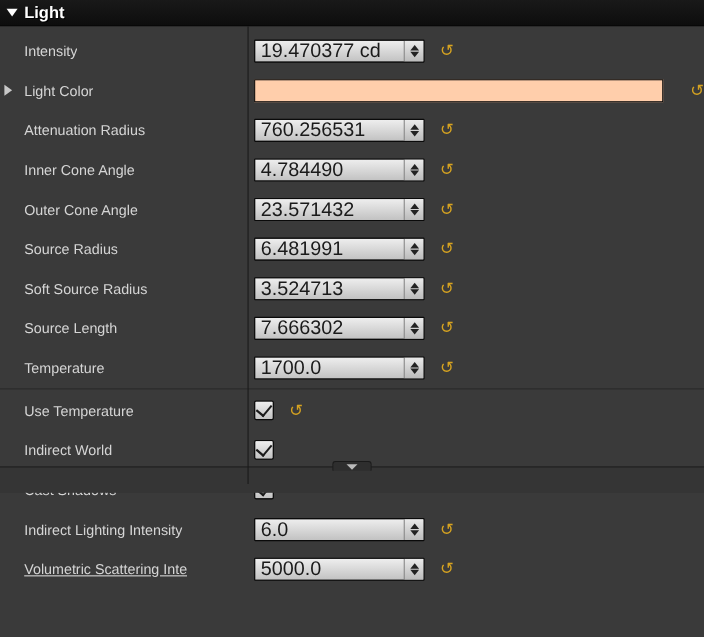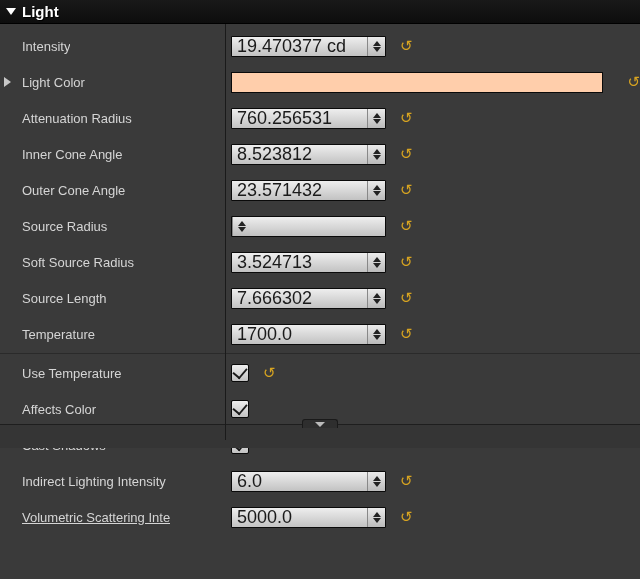"8.523812" div.num { text: 8.523812 -> 4.784490 }
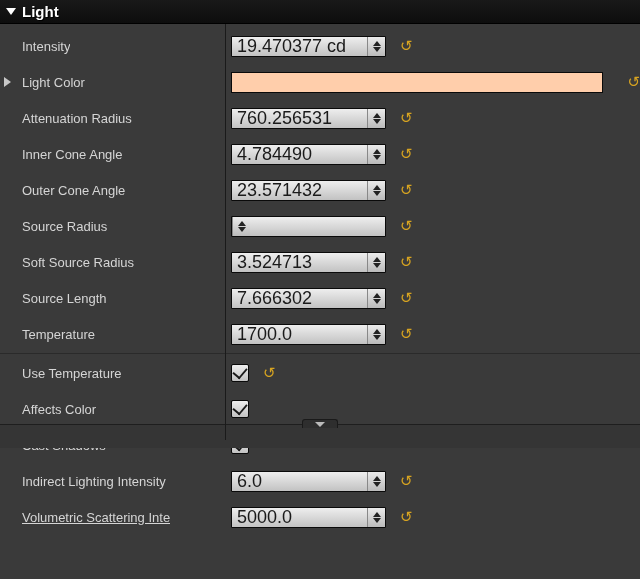"6.481991" div.num { html: none -> <div>6.481991</div> }
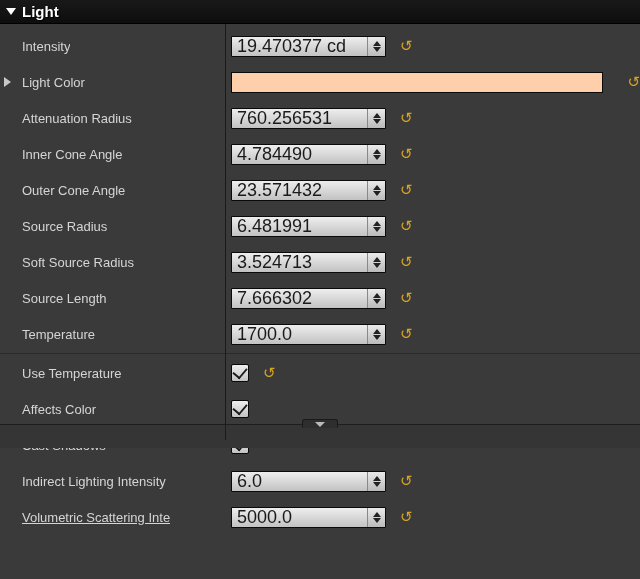"Affects Color" div.label { text: Affects Color -> Indirect World }
